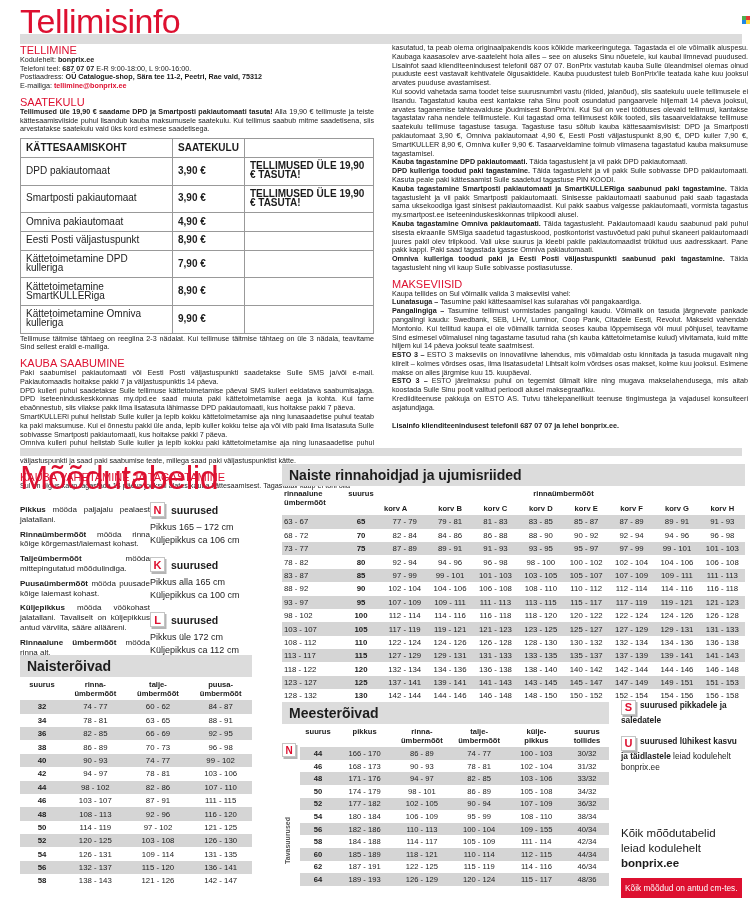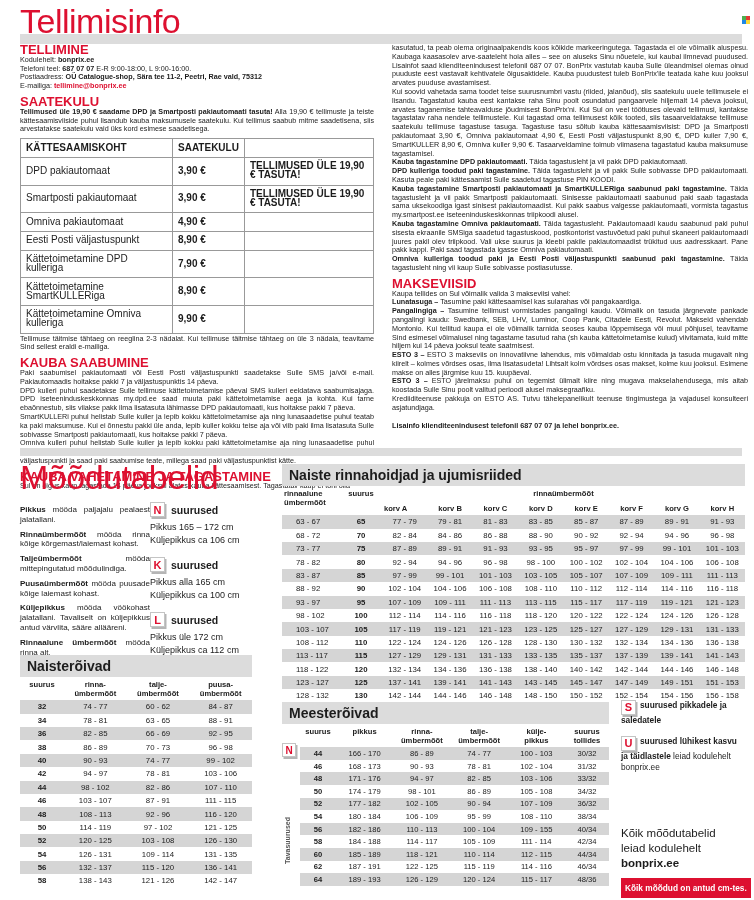"TELLIMINE" .sec-h { font-size: 13px -> 11px; font-weight: bold -> normal }
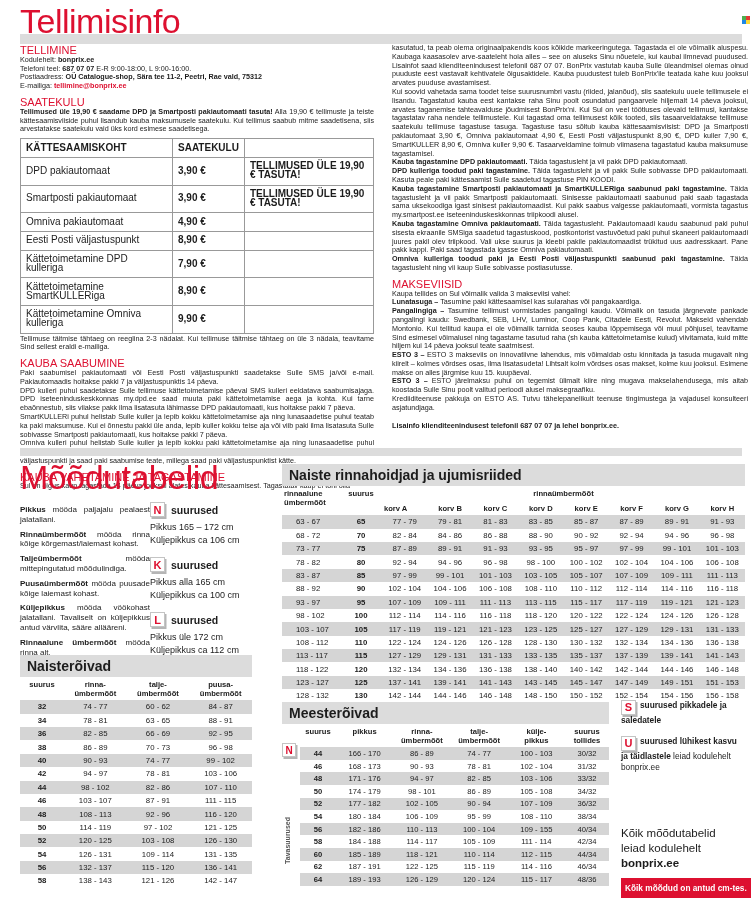"63 - 67" #bra table.sz td:first-child { padding-left: 14px -> 2px }
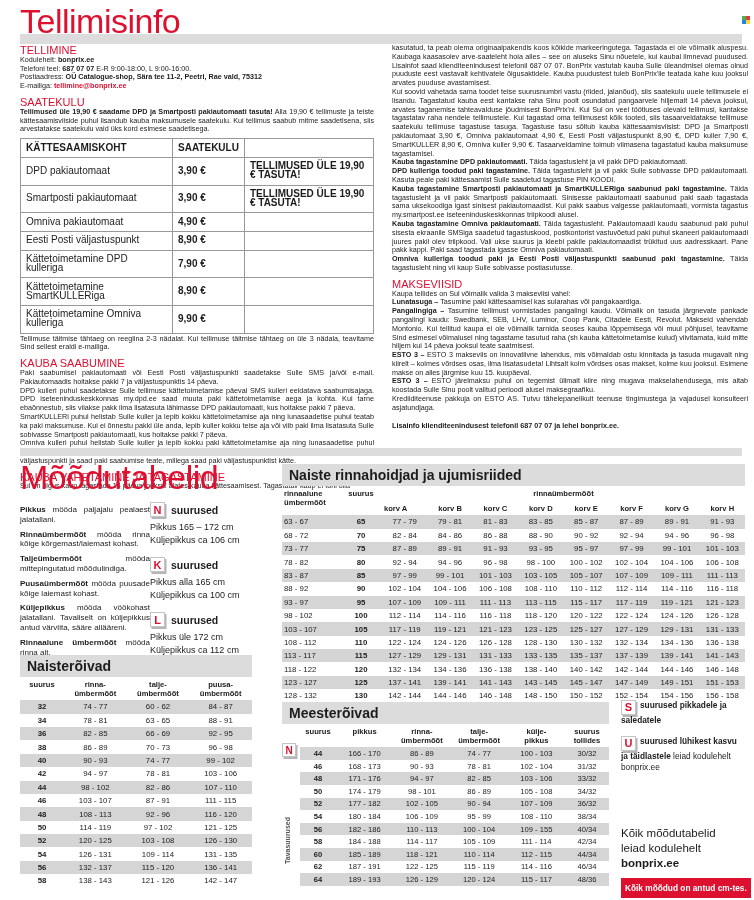"Kõik mõõdud on antud cm-tes." #cm-badge { font-weight: bold -> normal }
